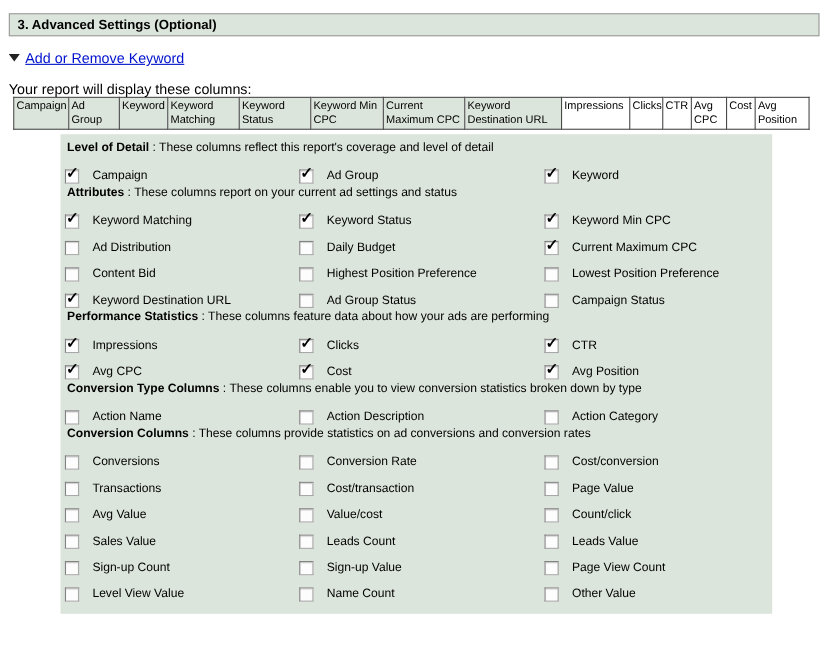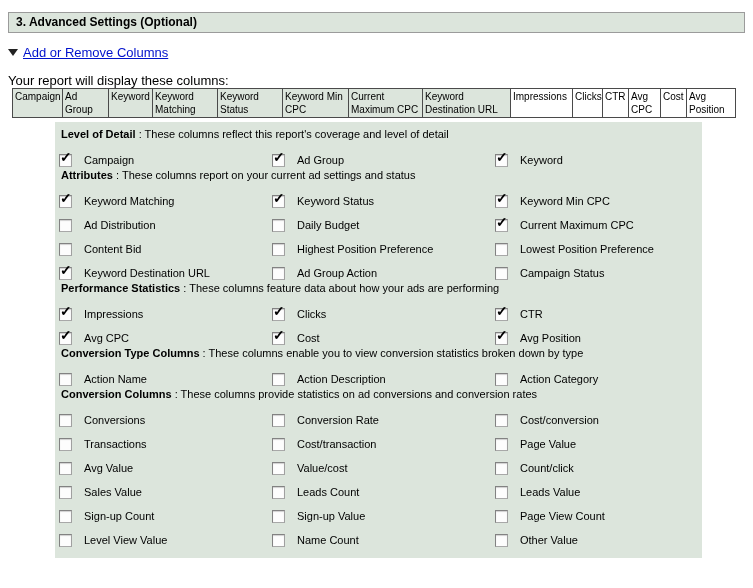"Add or Remove Columns" a.toggle-link { text: Columns -> Keyword }
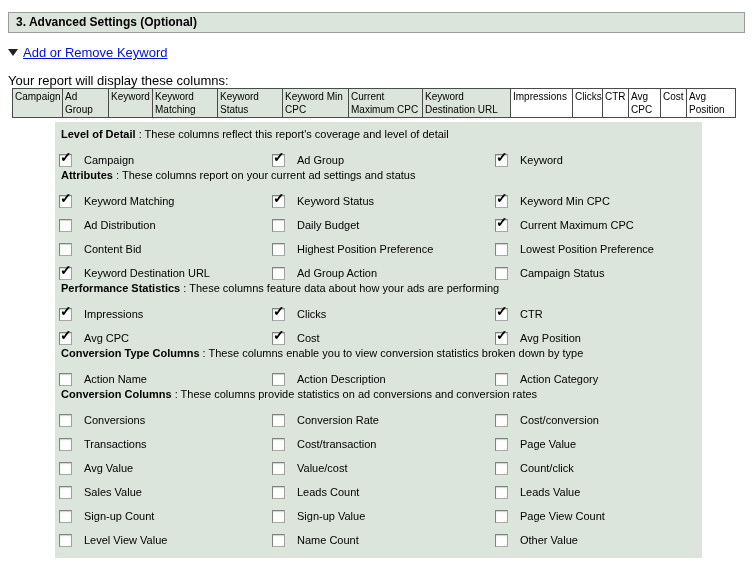"Ad Group Action" span.lbl { text: Action -> Status }
